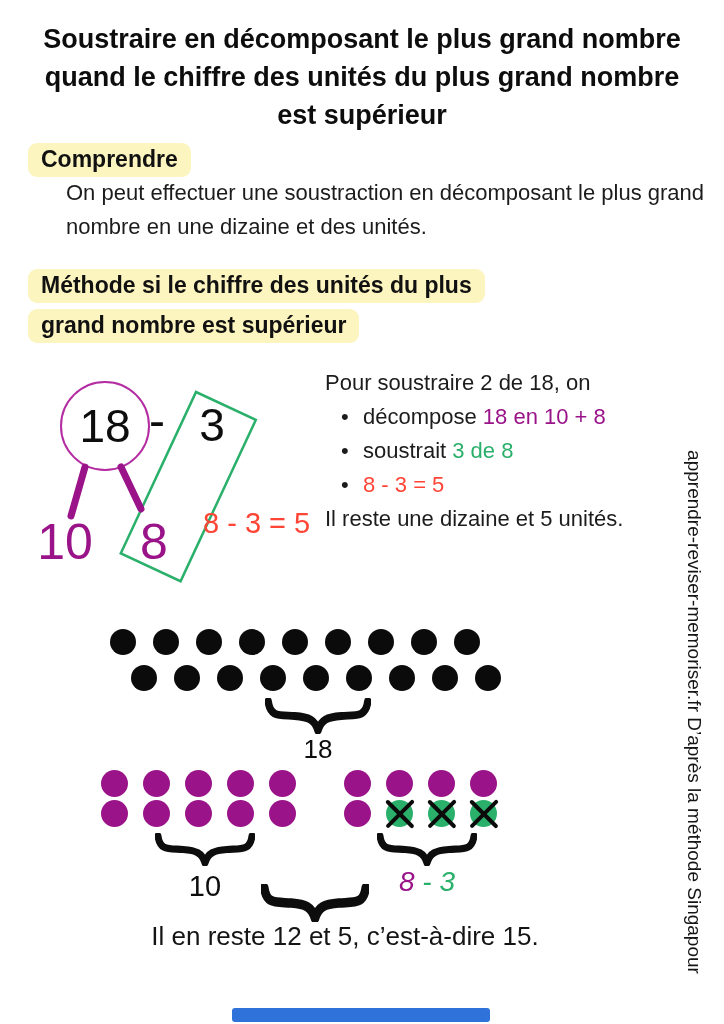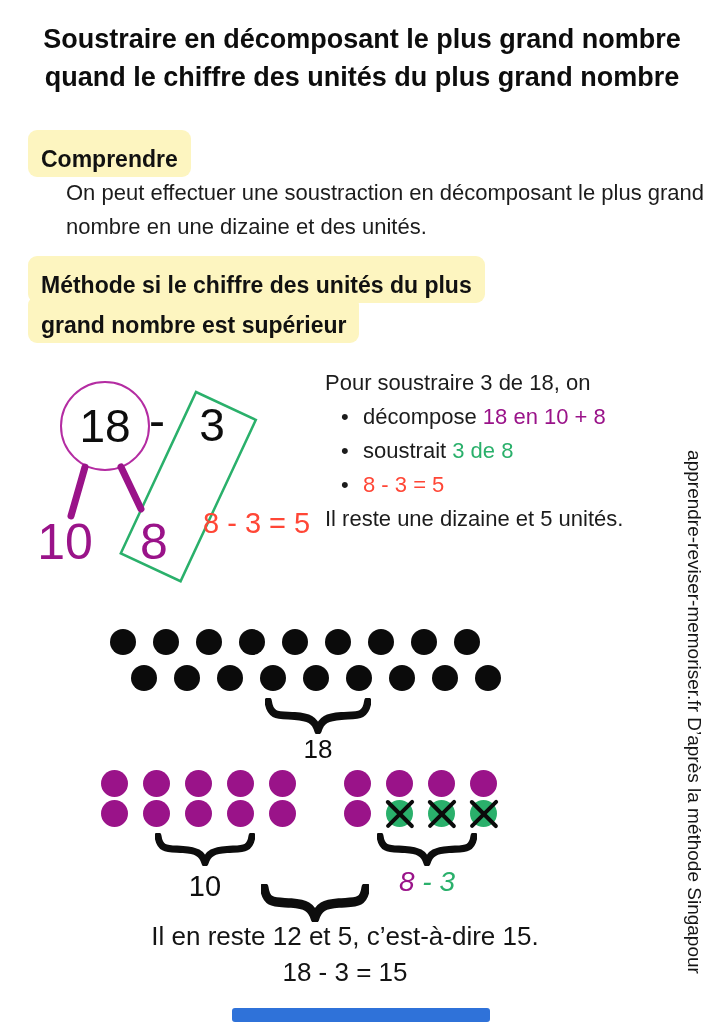"est supérieur" div { html: none -> <div>est supérieur</div> }
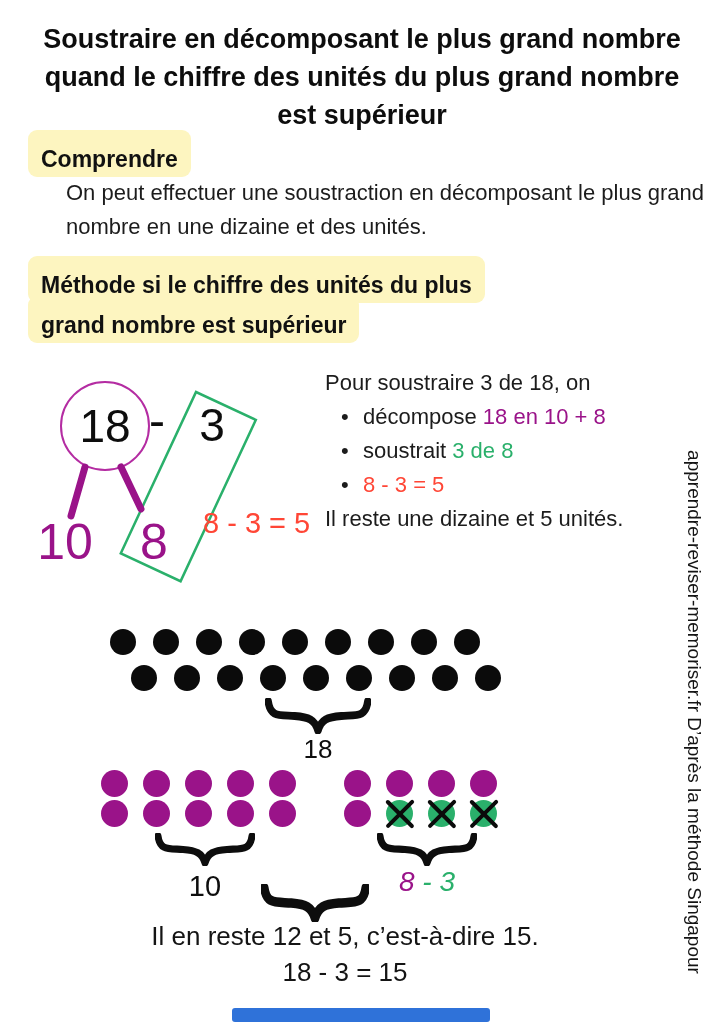"Comprendre" .chip { padding: 16px 13px 5px 13px -> 3px 13px 5px 13px }
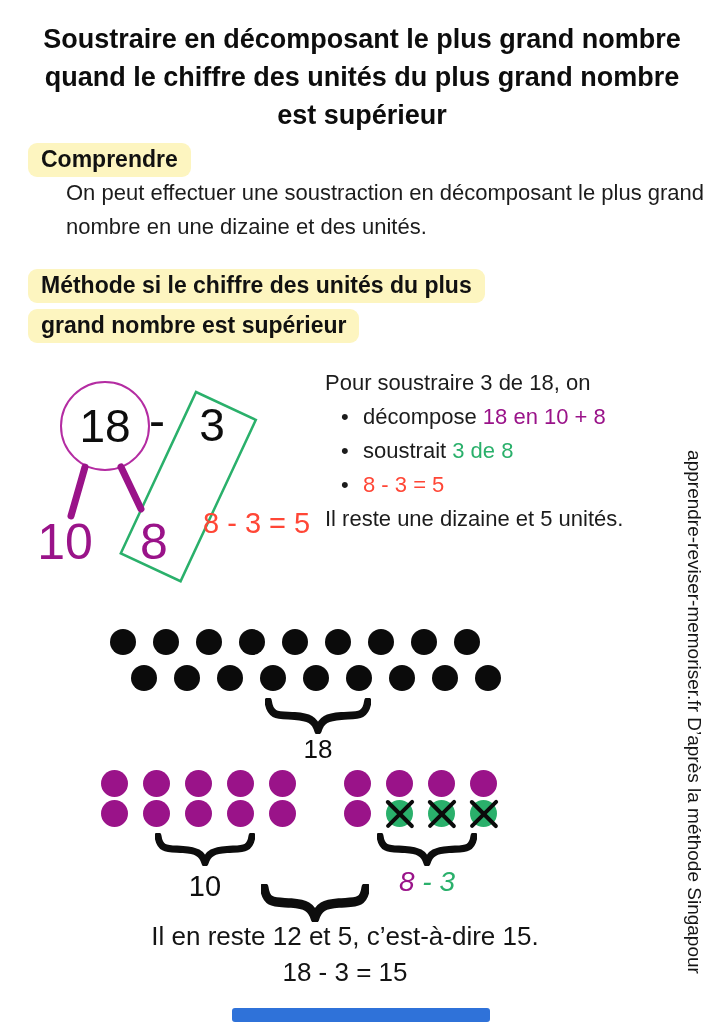"Pour soustraire 3 de 18," div.row { text: 3 -> 2 }
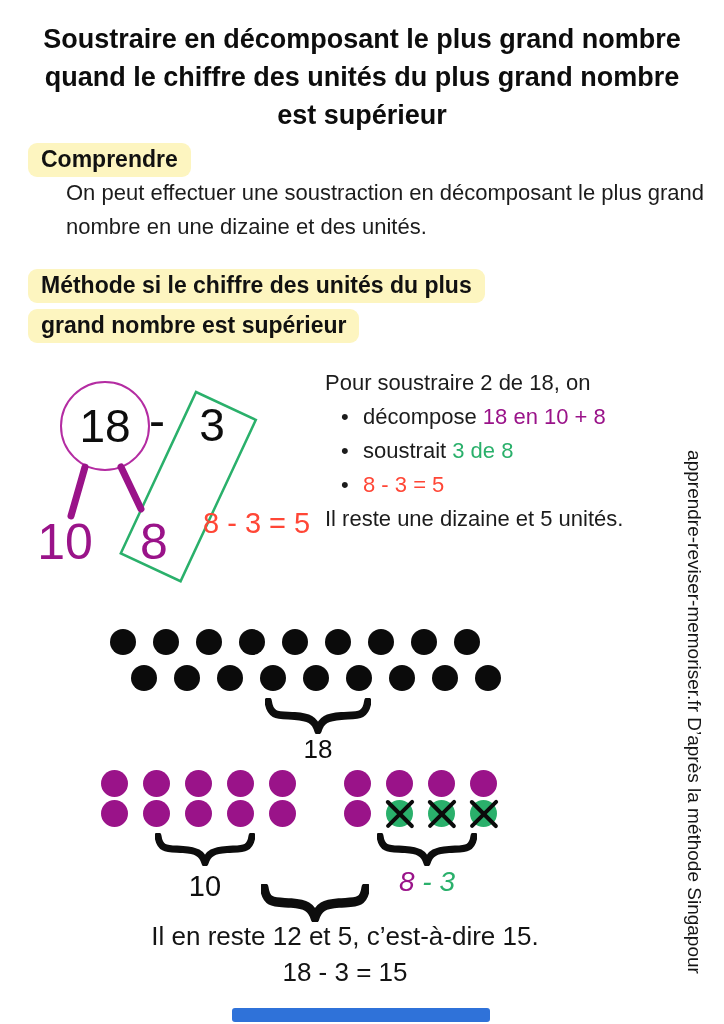"18 - 3 = 15" div { html: <div>18 - 3 = 15</div> -> none }
